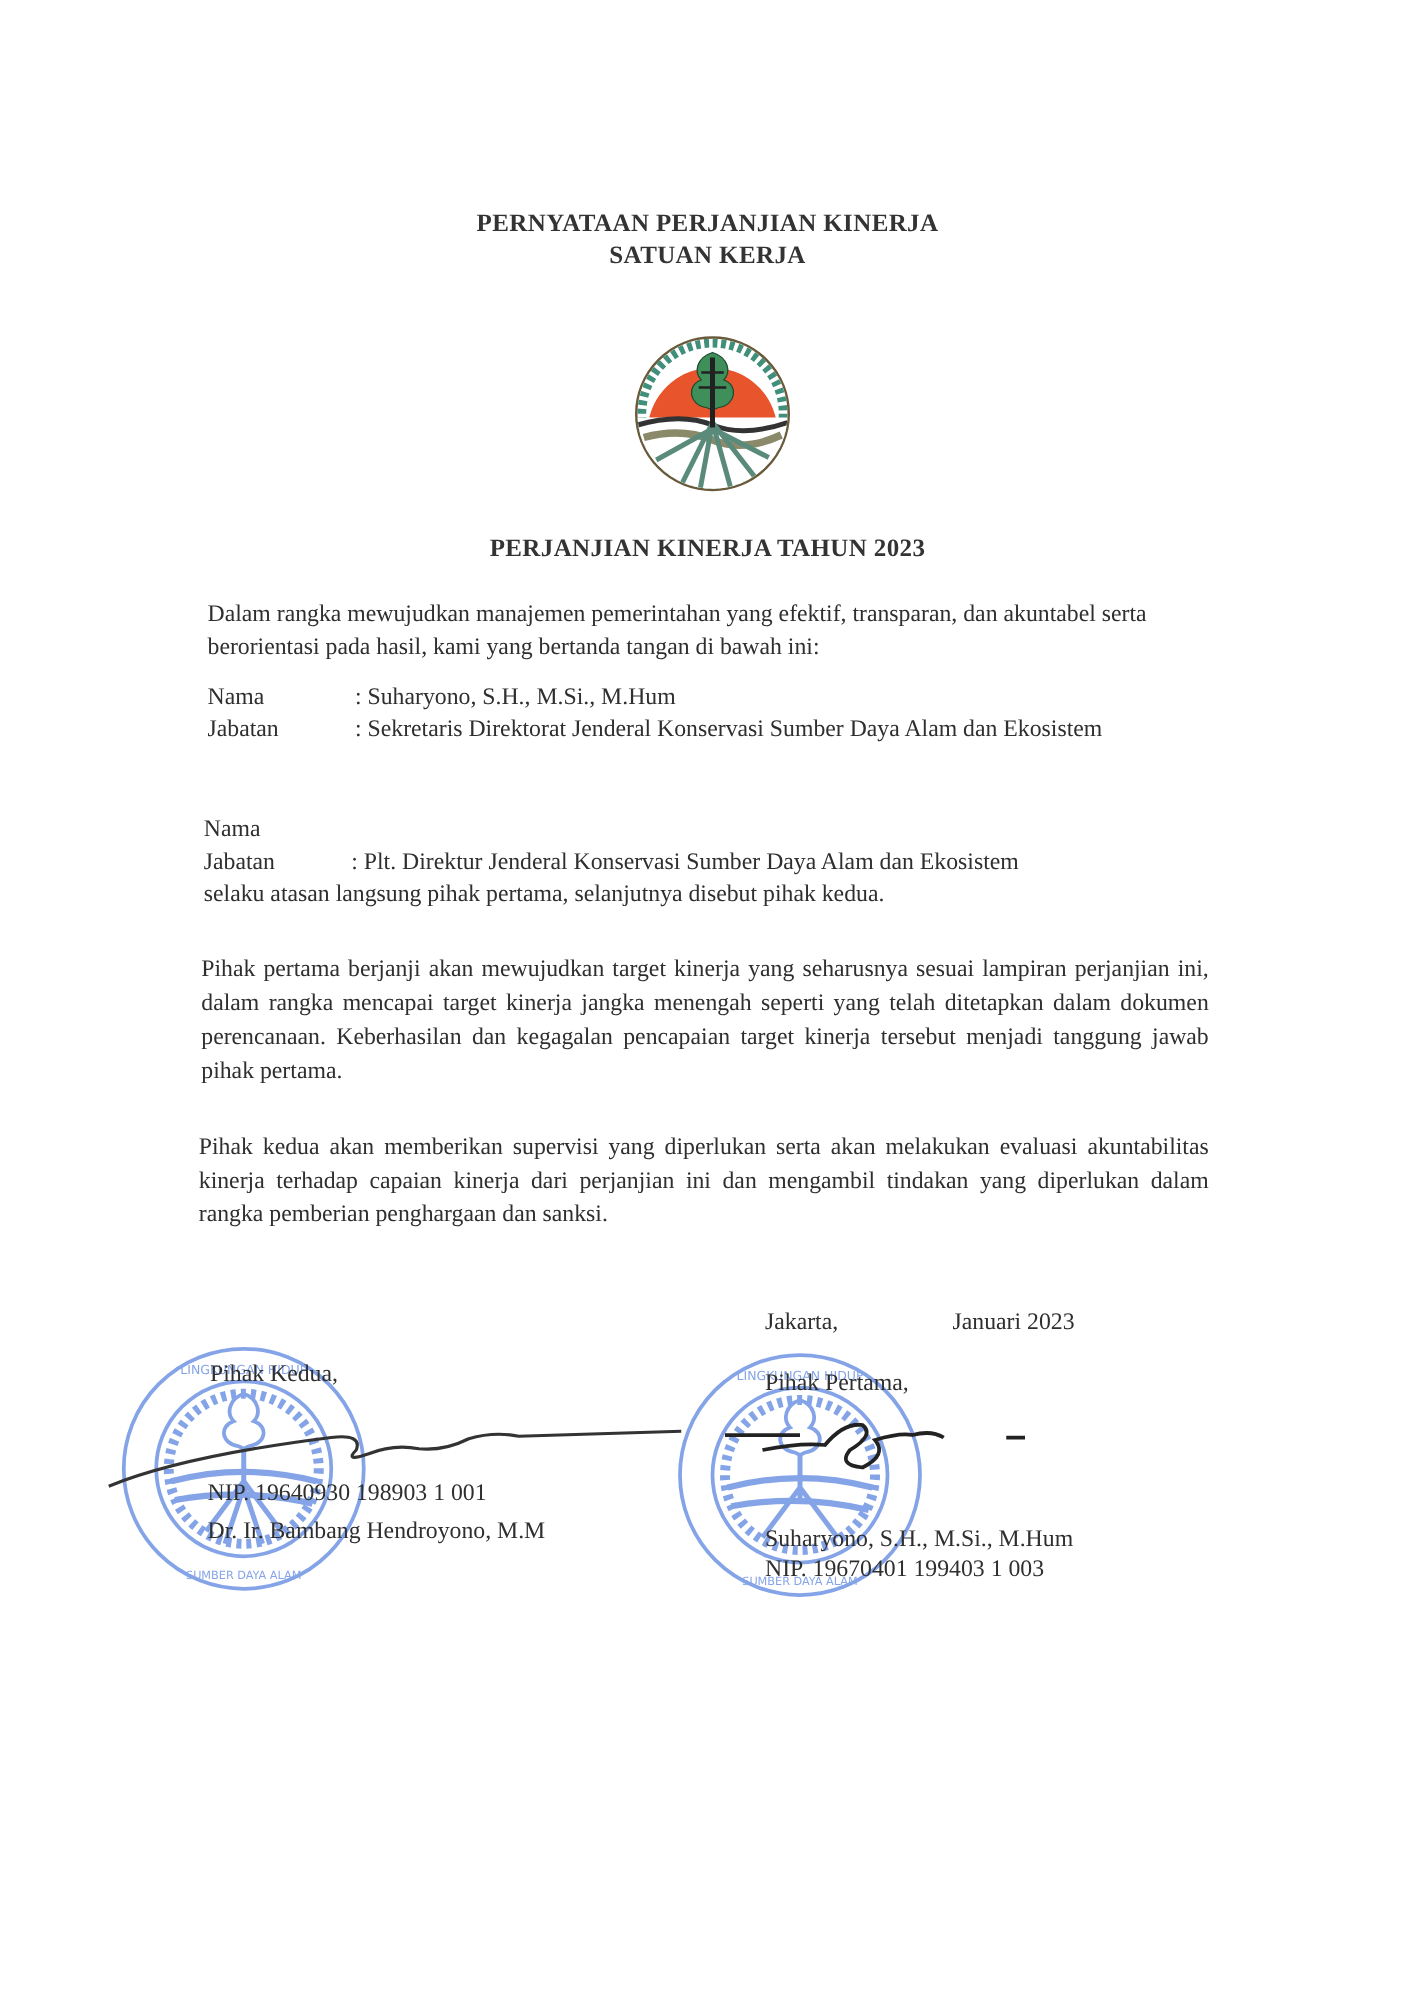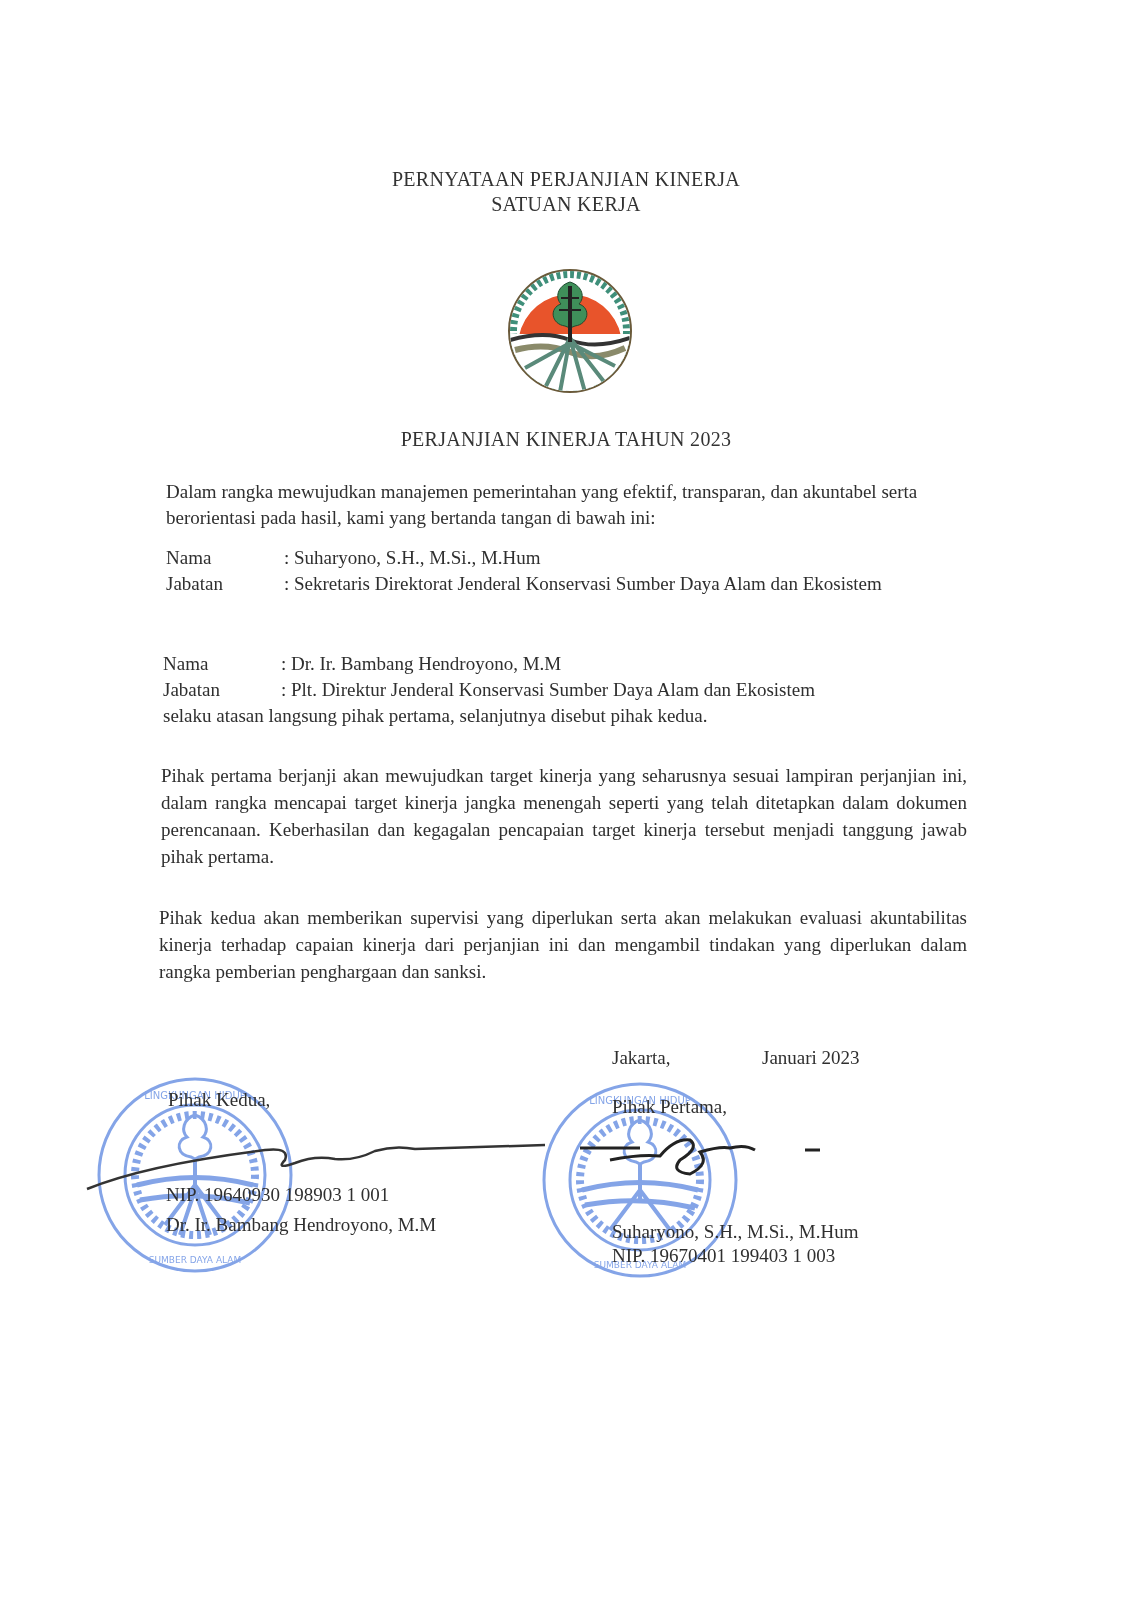"PERNYATAAN PERJANJIAN KINERJA" .title { font-weight: normal -> bold }
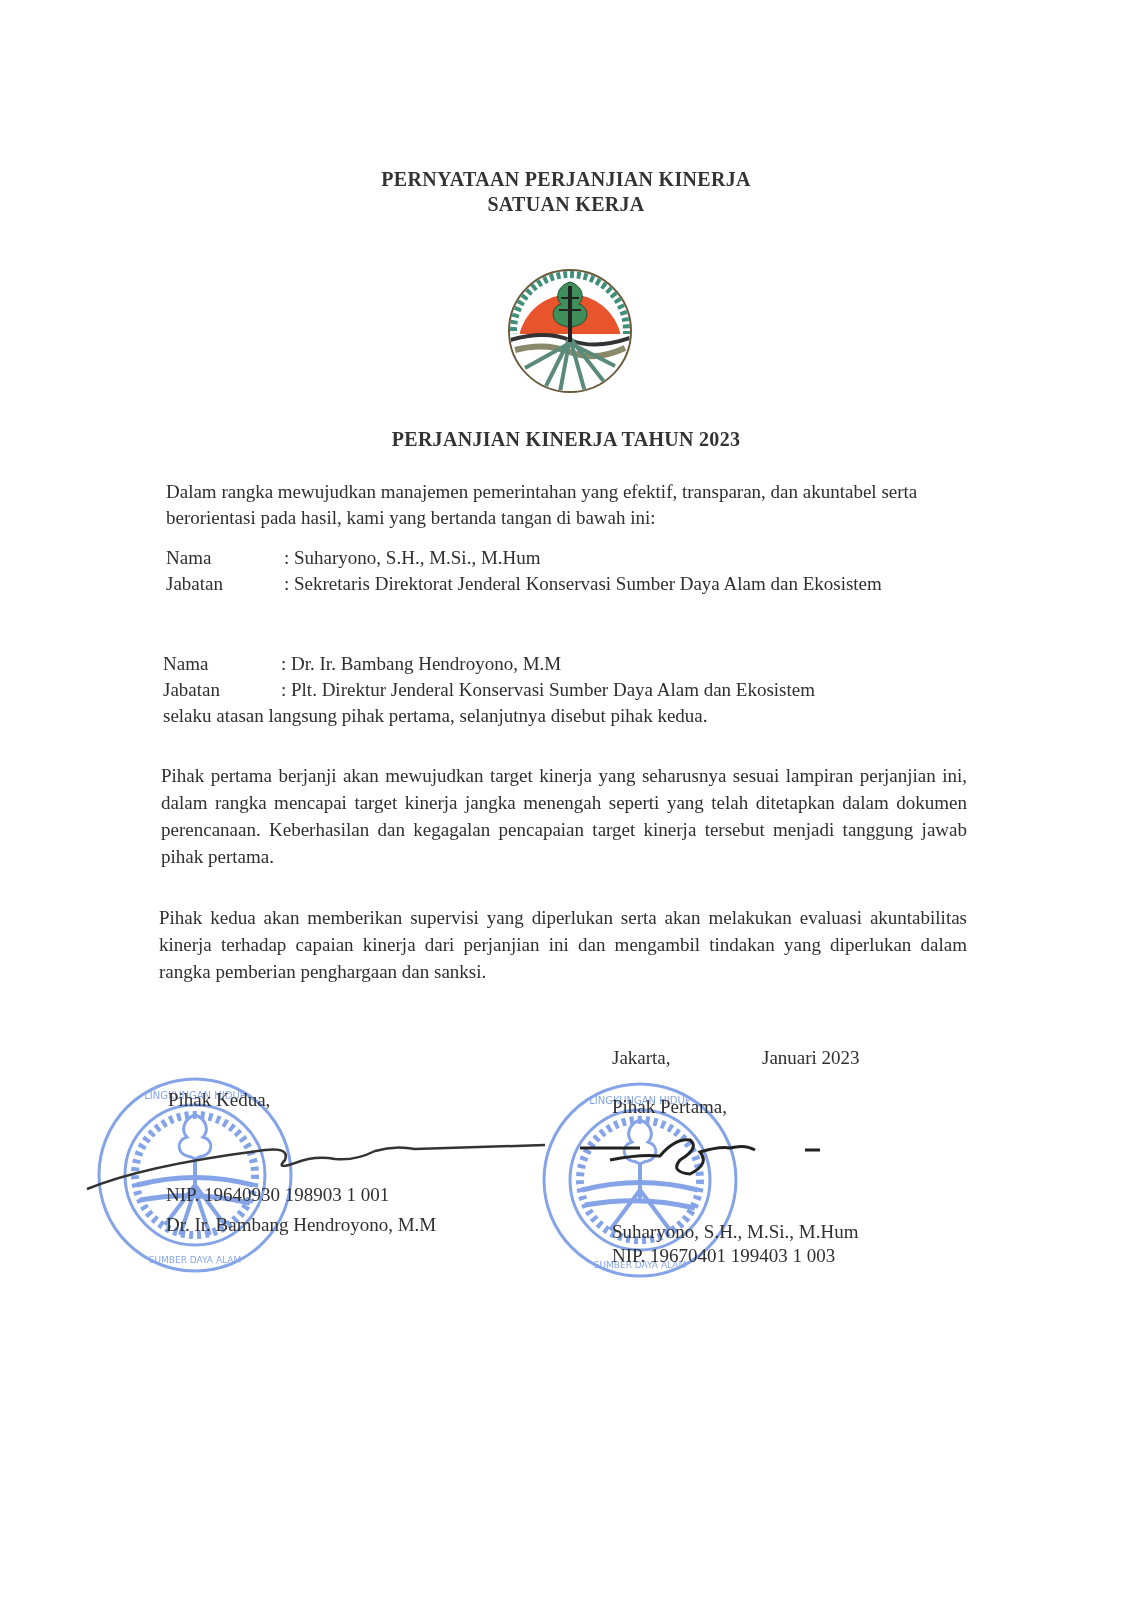": Dr. Ir. Bambang Hendroyono," span { html: <span>: Dr. Ir. Bambang Hendroyono, M.M</span> -> none }
